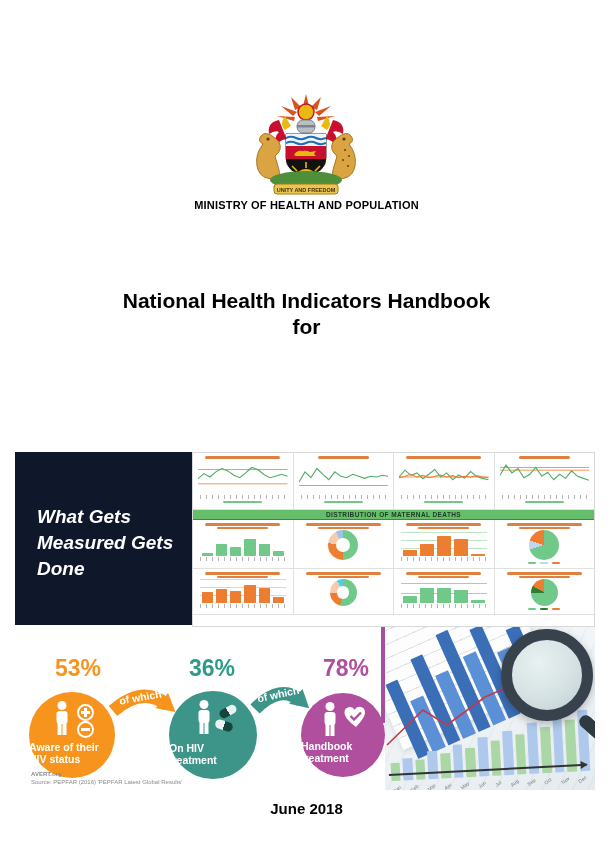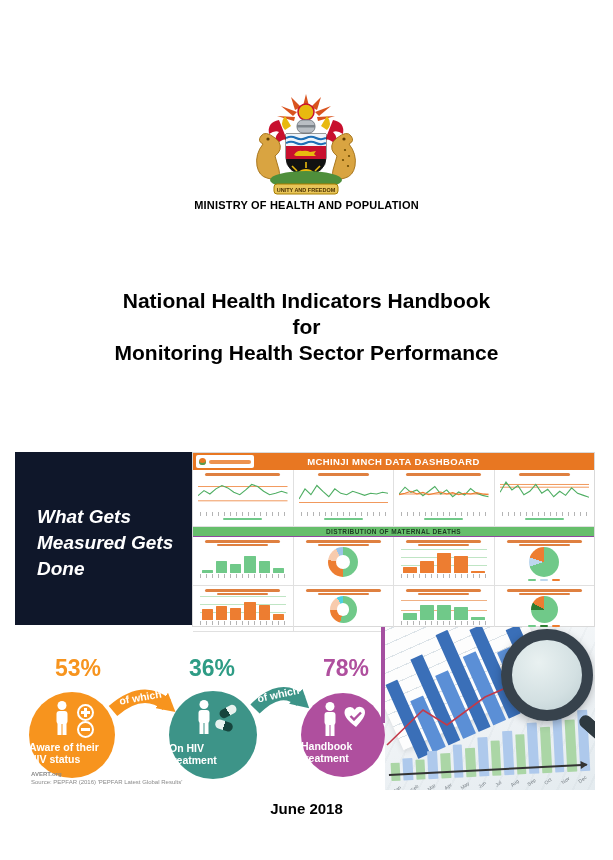"Monitoring Health Sector Performance" div { html: <div>Monitoring Health Sector Performance</div> -> none }
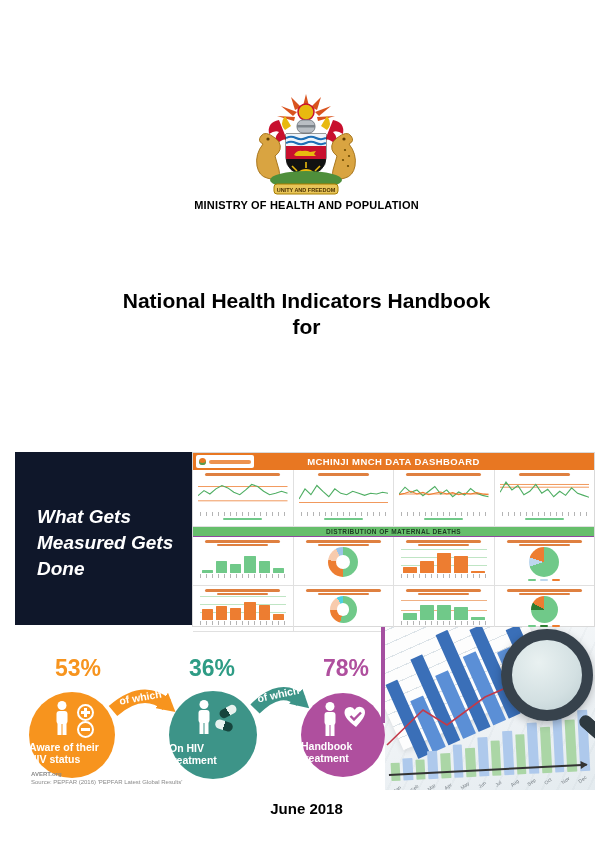"MCHINJI MNCH DATA DASHBOARD" div.dash-head { html: <div> <div> <span></span> <span></span> </div> <div>MCHINJI MNCH DATA DASHBOARD</div> </div> -> none }
